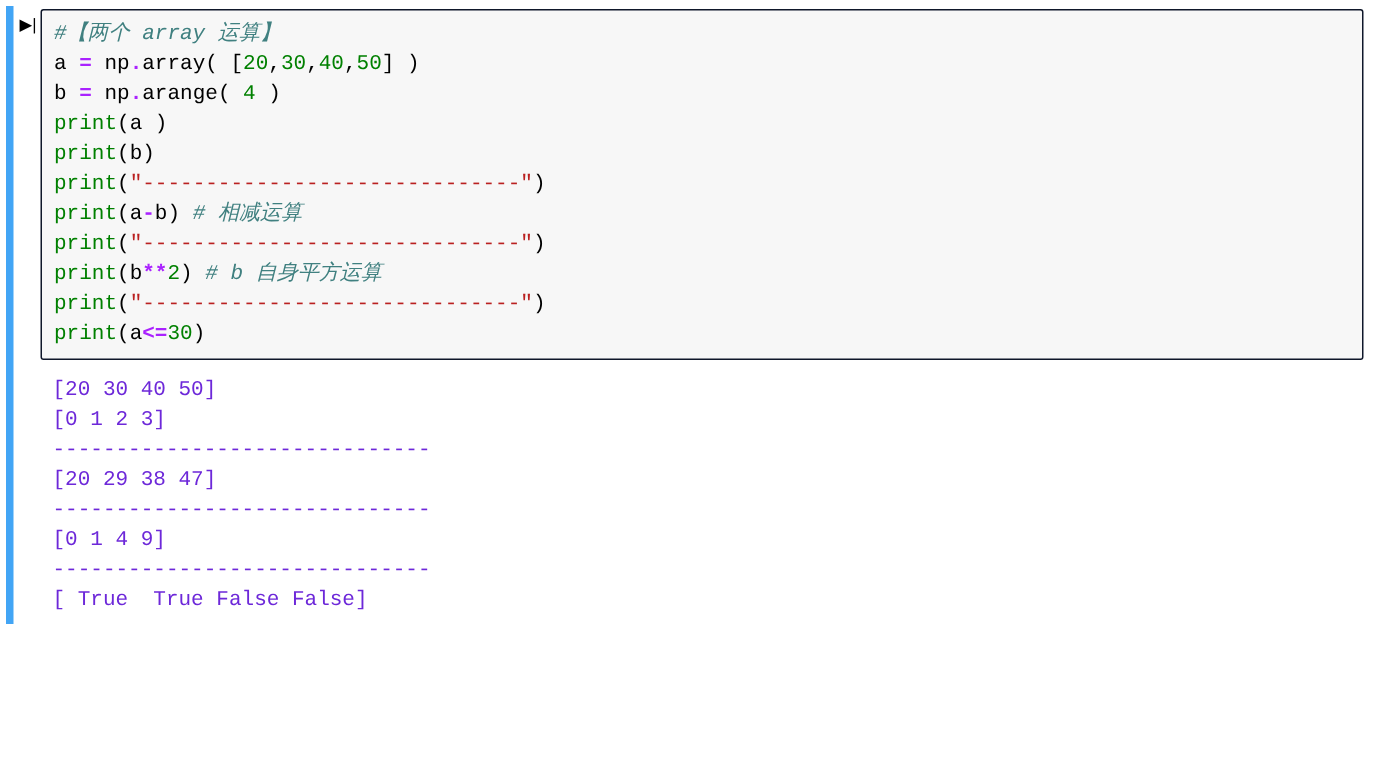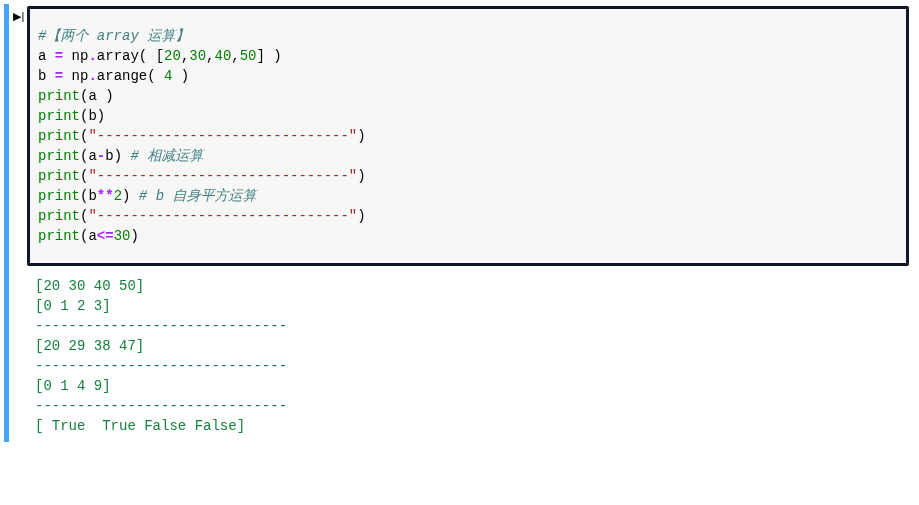"#【两个 array 运算】 a =" .input-area { border: 3px solid #0f172a -> 1px solid #0f172a; padding: 17px 8px -> 6px 8px }
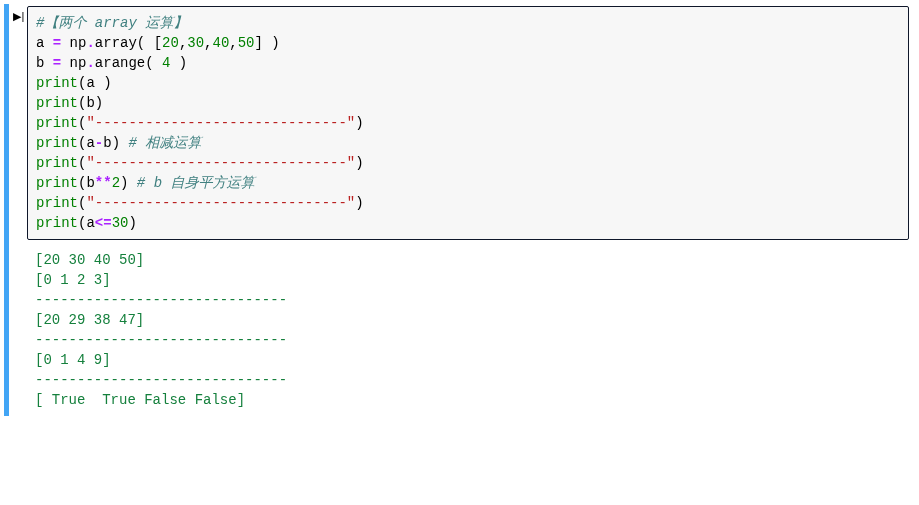"[20 30 40 50] [0" .output-area { color: #15803d -> #6d28d9 }
